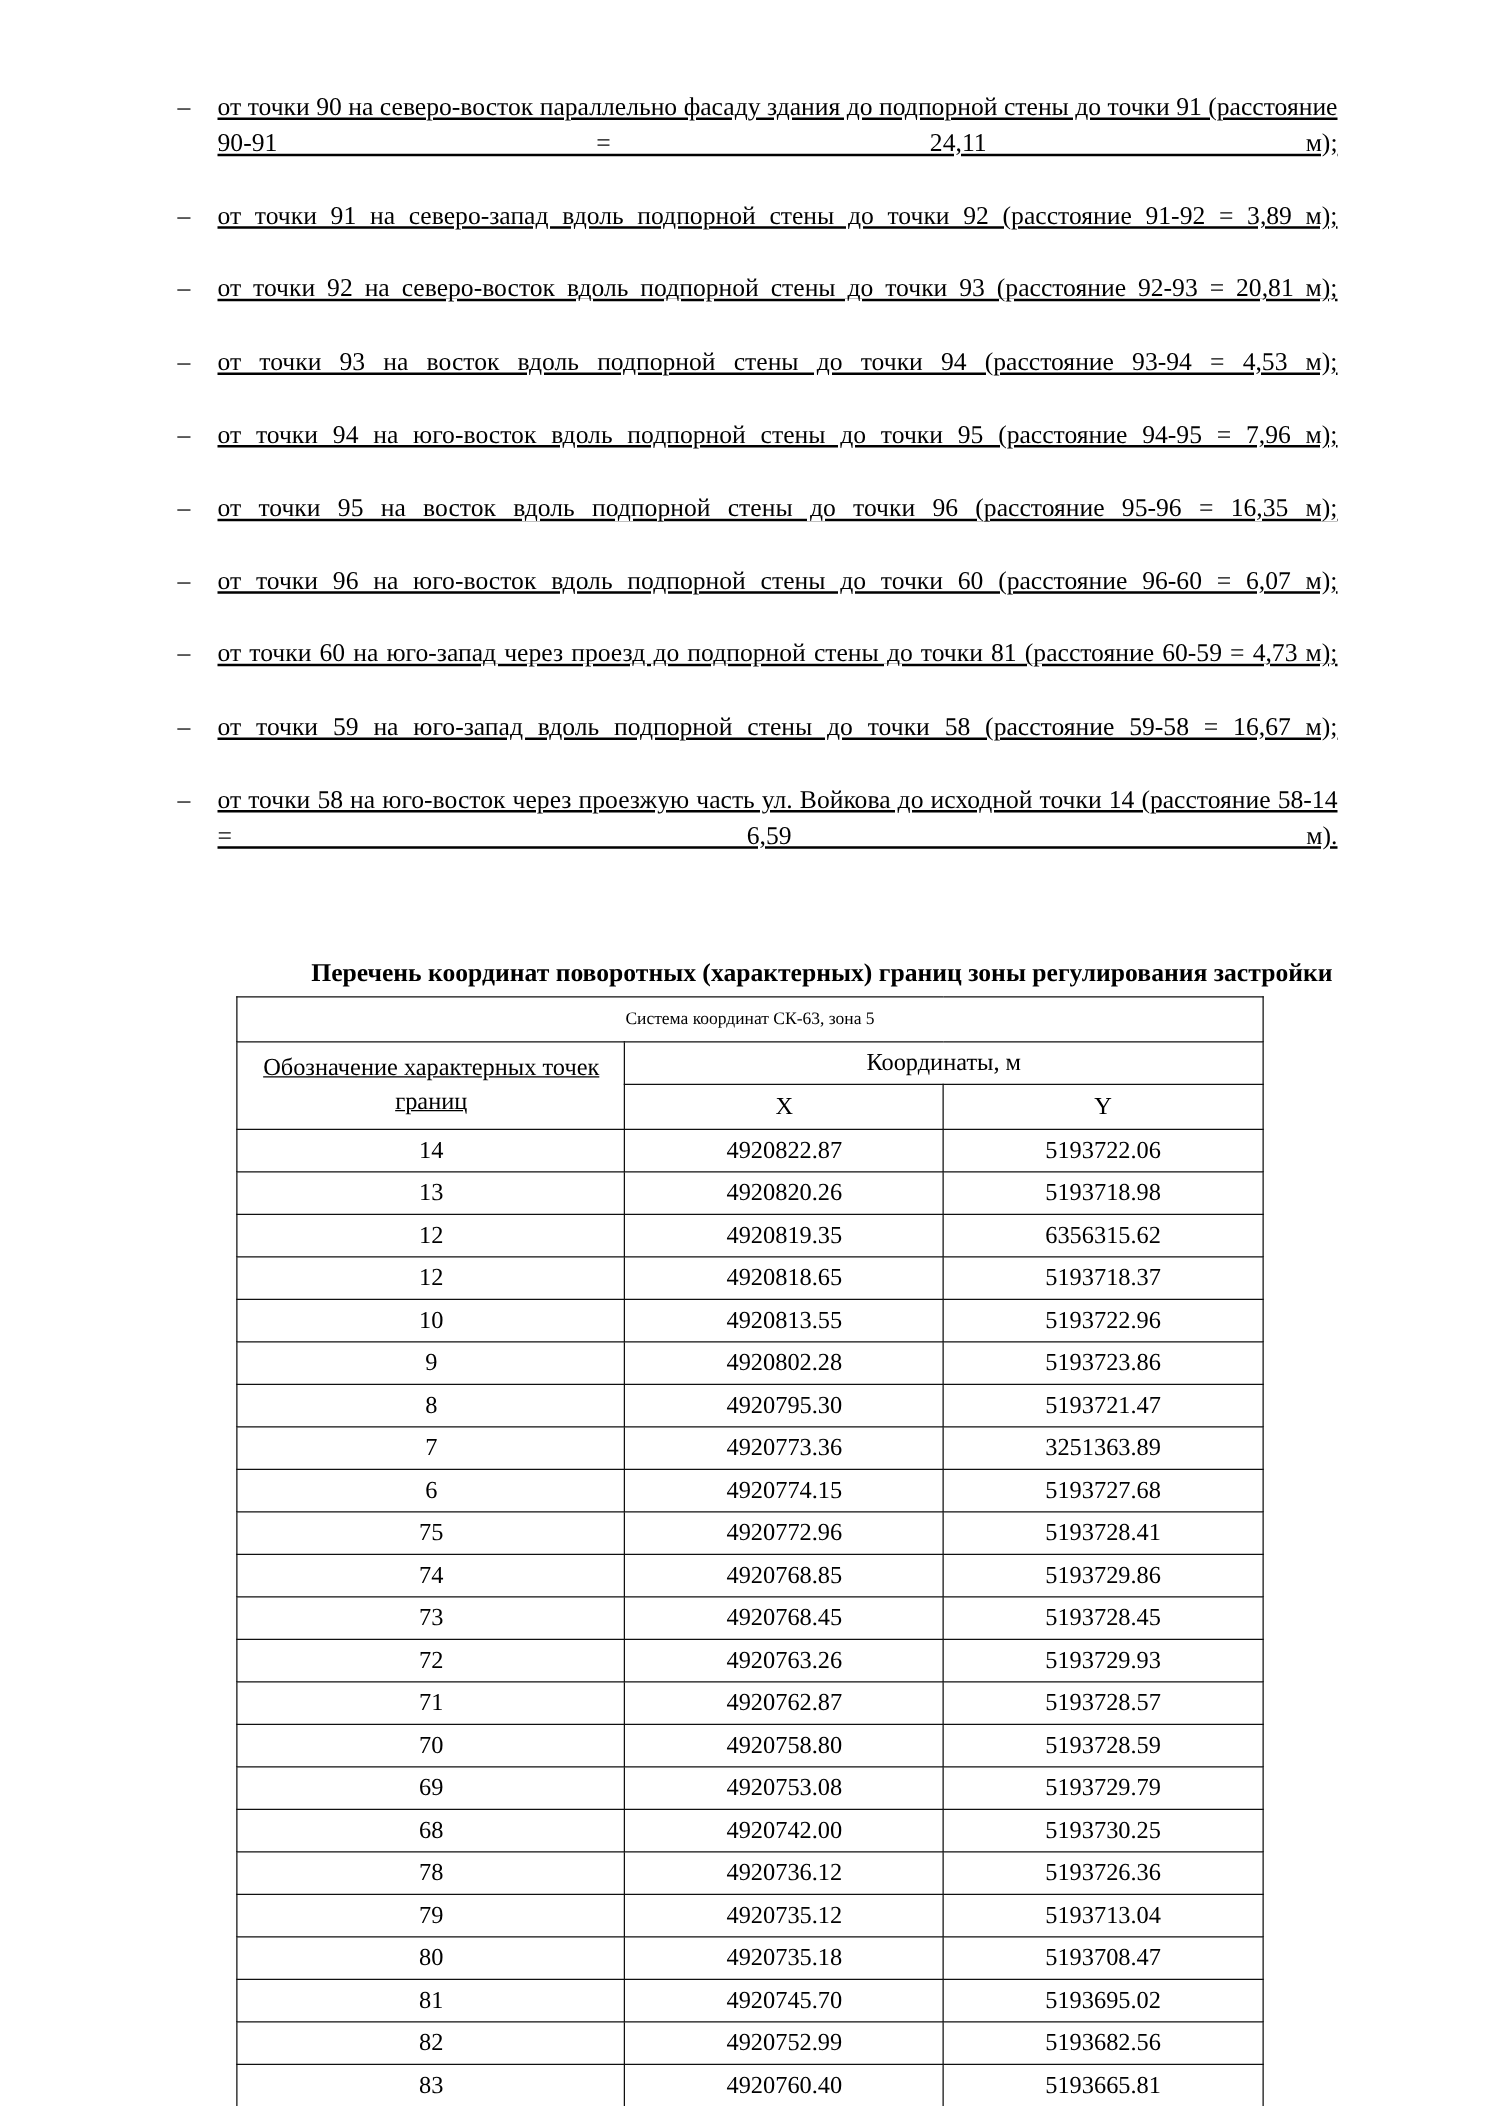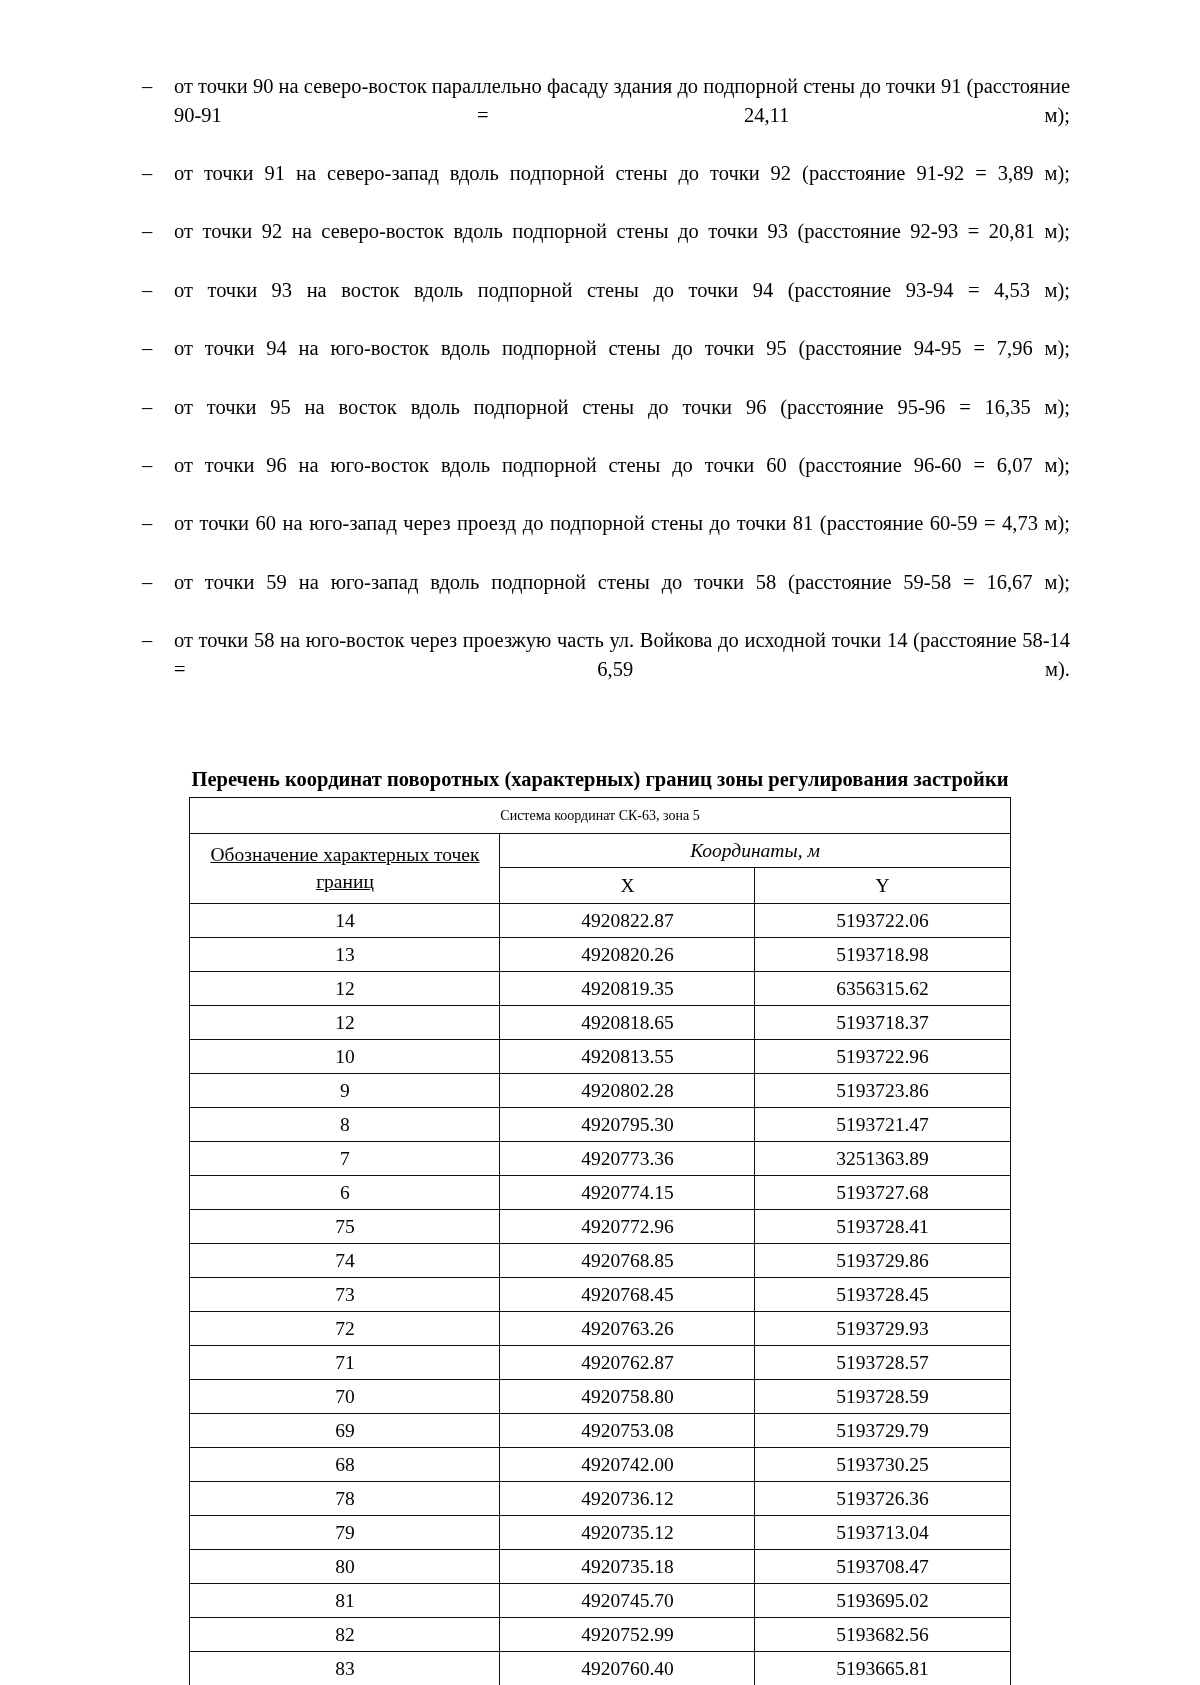"от точки 90 на северо-восток" .bullet-text { text-decoration: none -> underline }
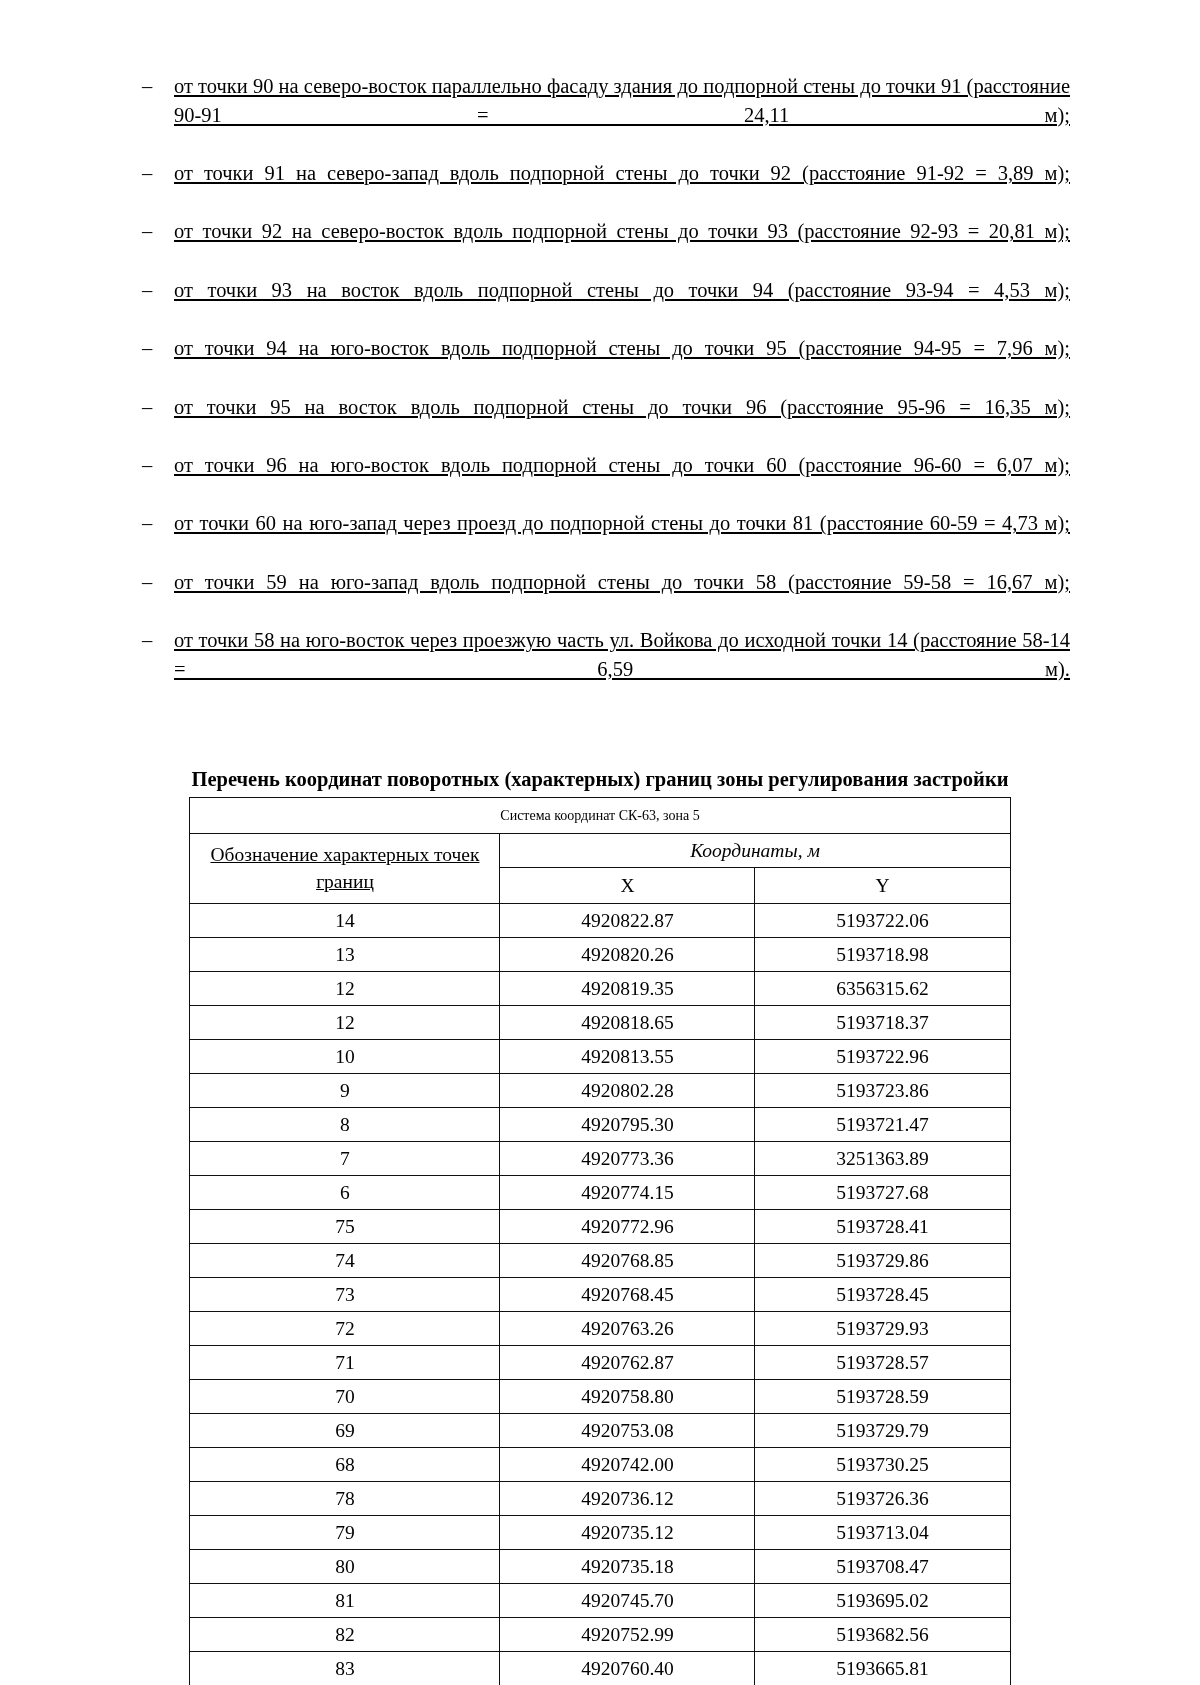"Перечень координат поворотных" .table-title { text-align: center -> right }
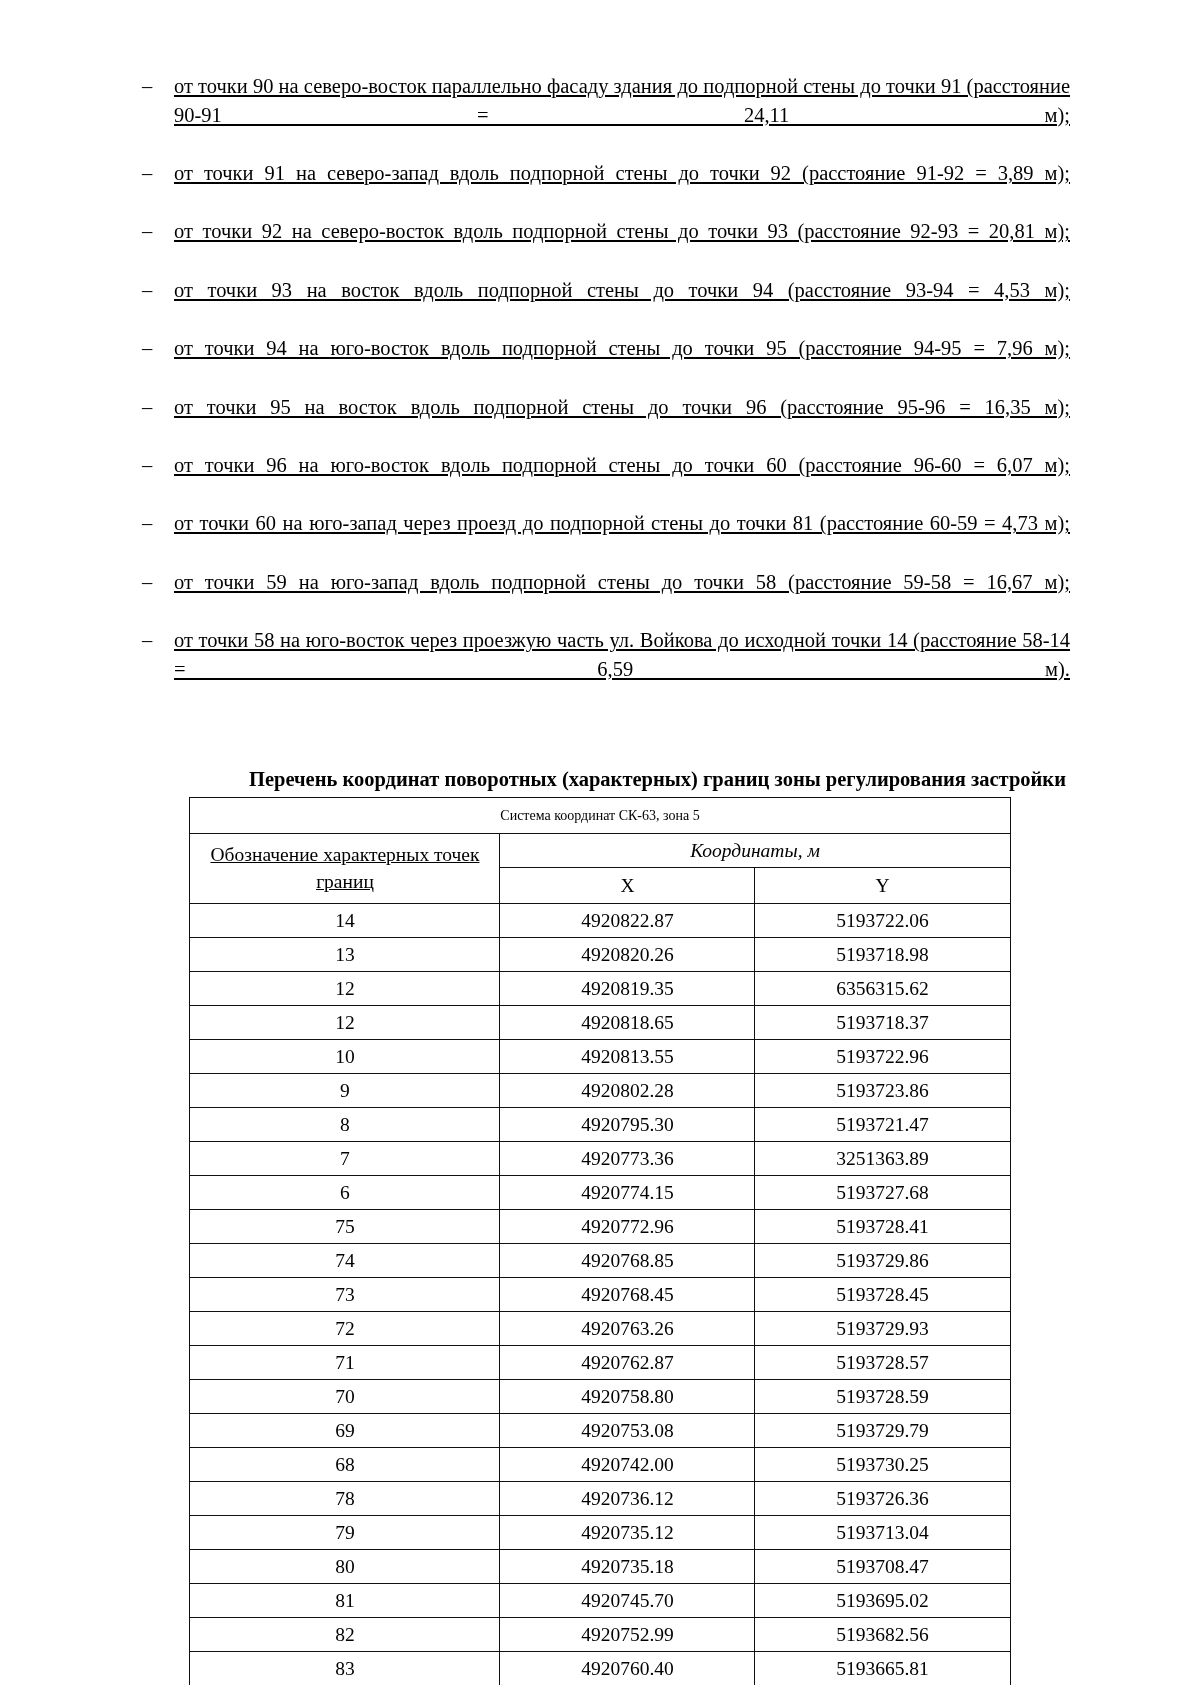"Координаты, м" th.coord-group { font-style: italic -> none }
